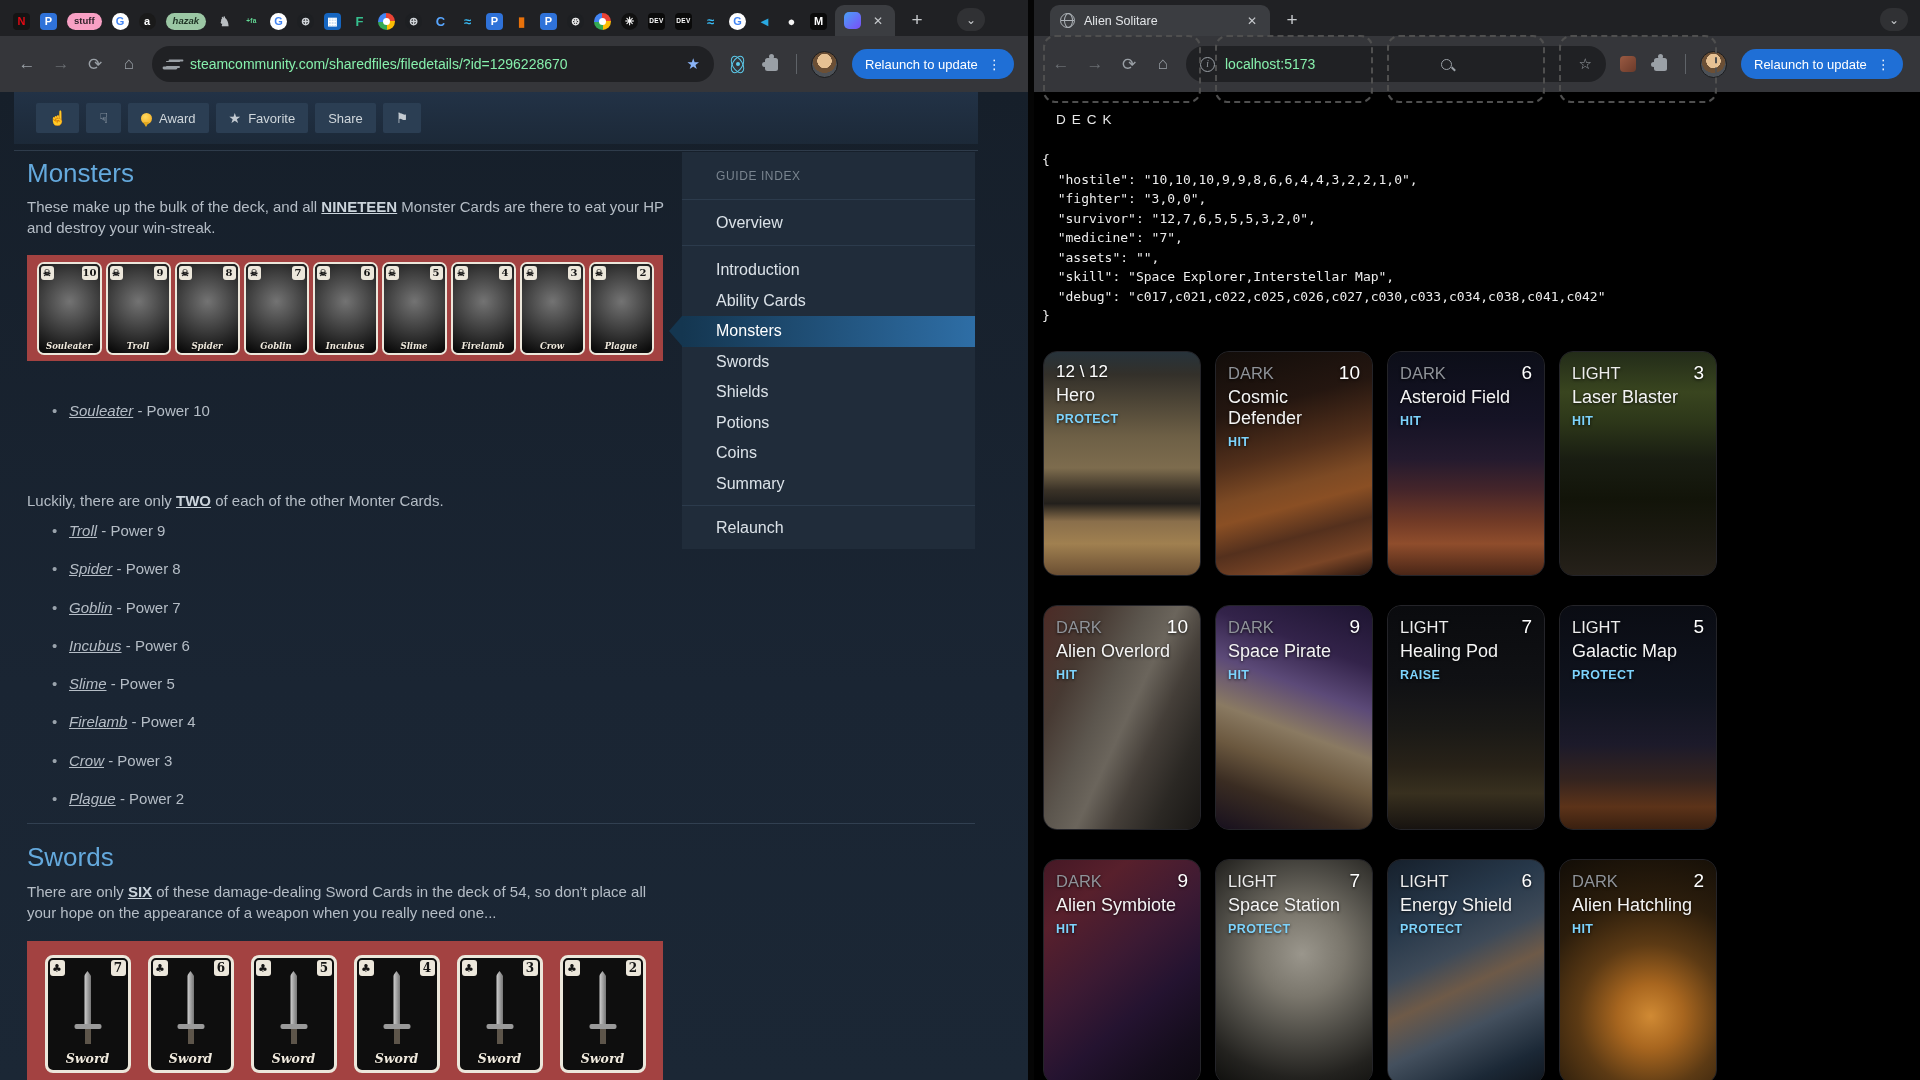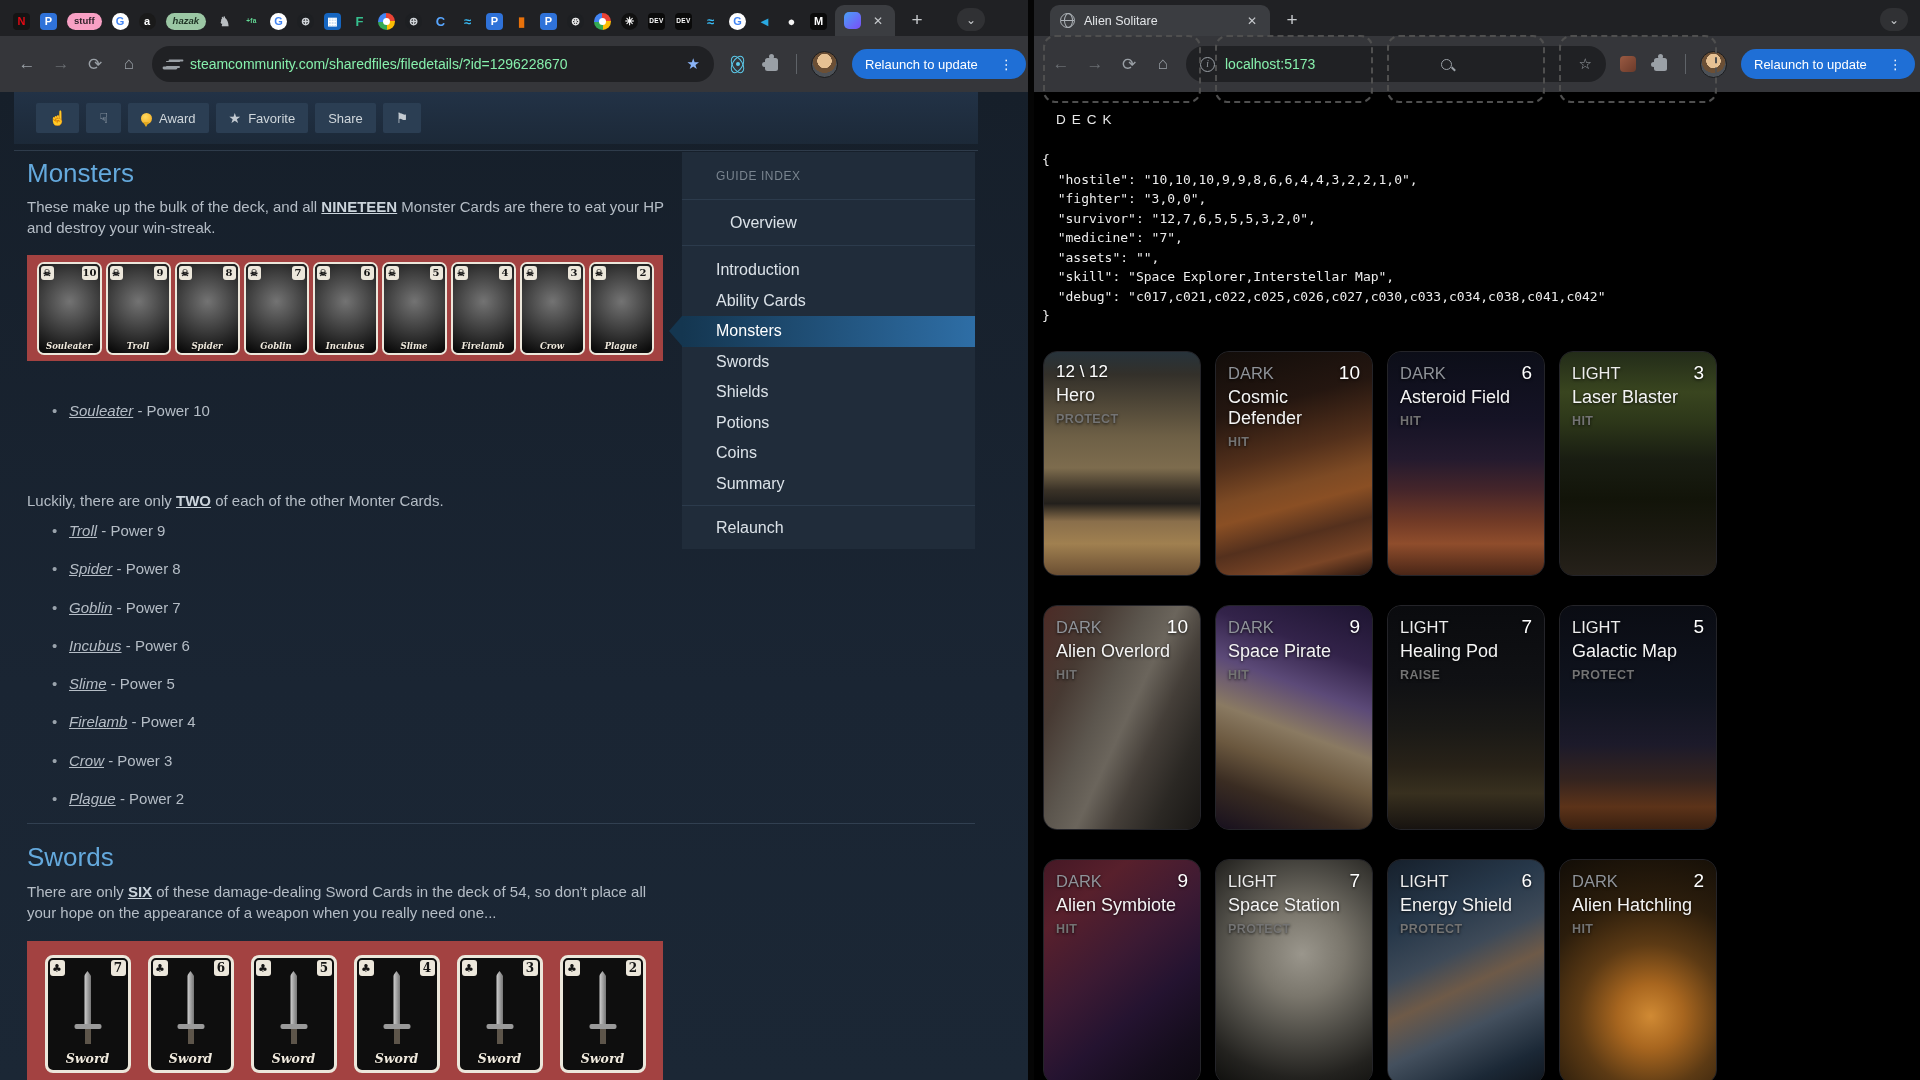"Relaunch to update" .relaunch { gap: 22px -> 10px }
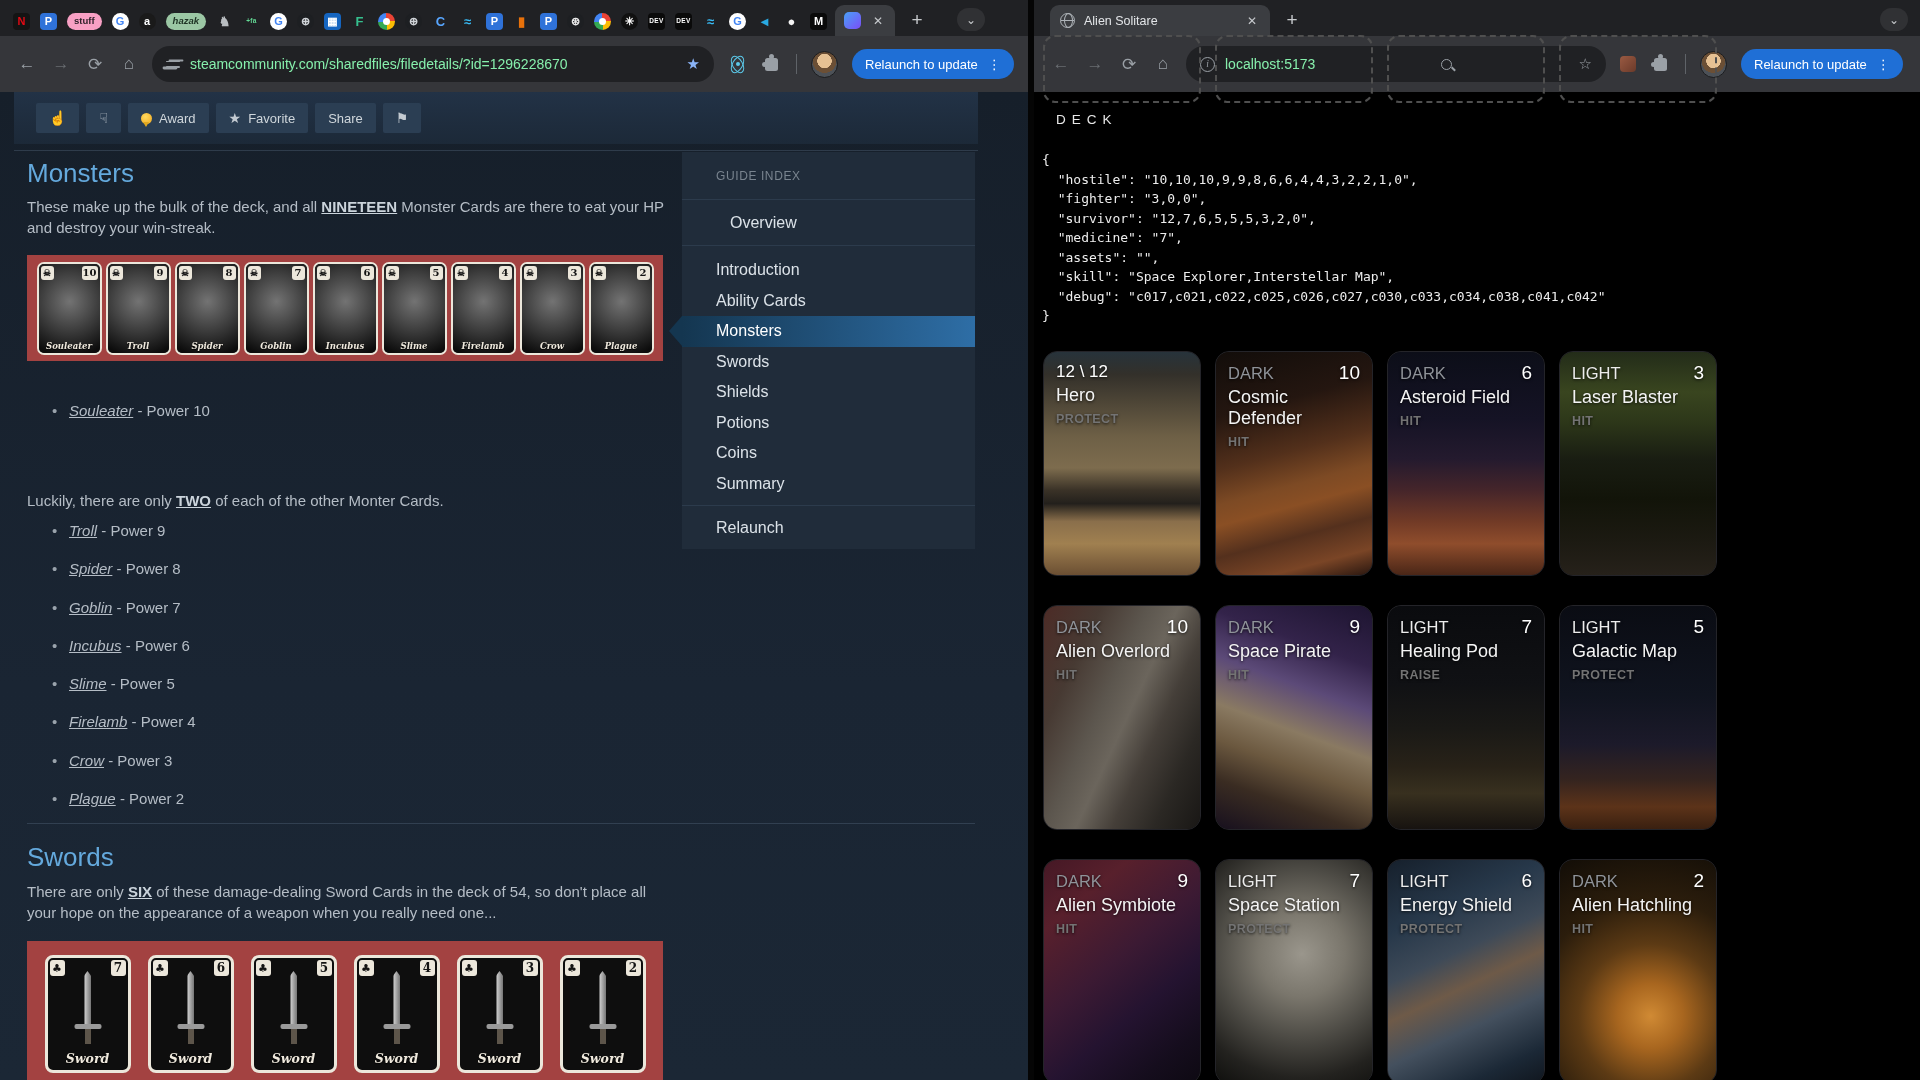"Overview" .gi-top { padding: 0 48px -> 0 34px }
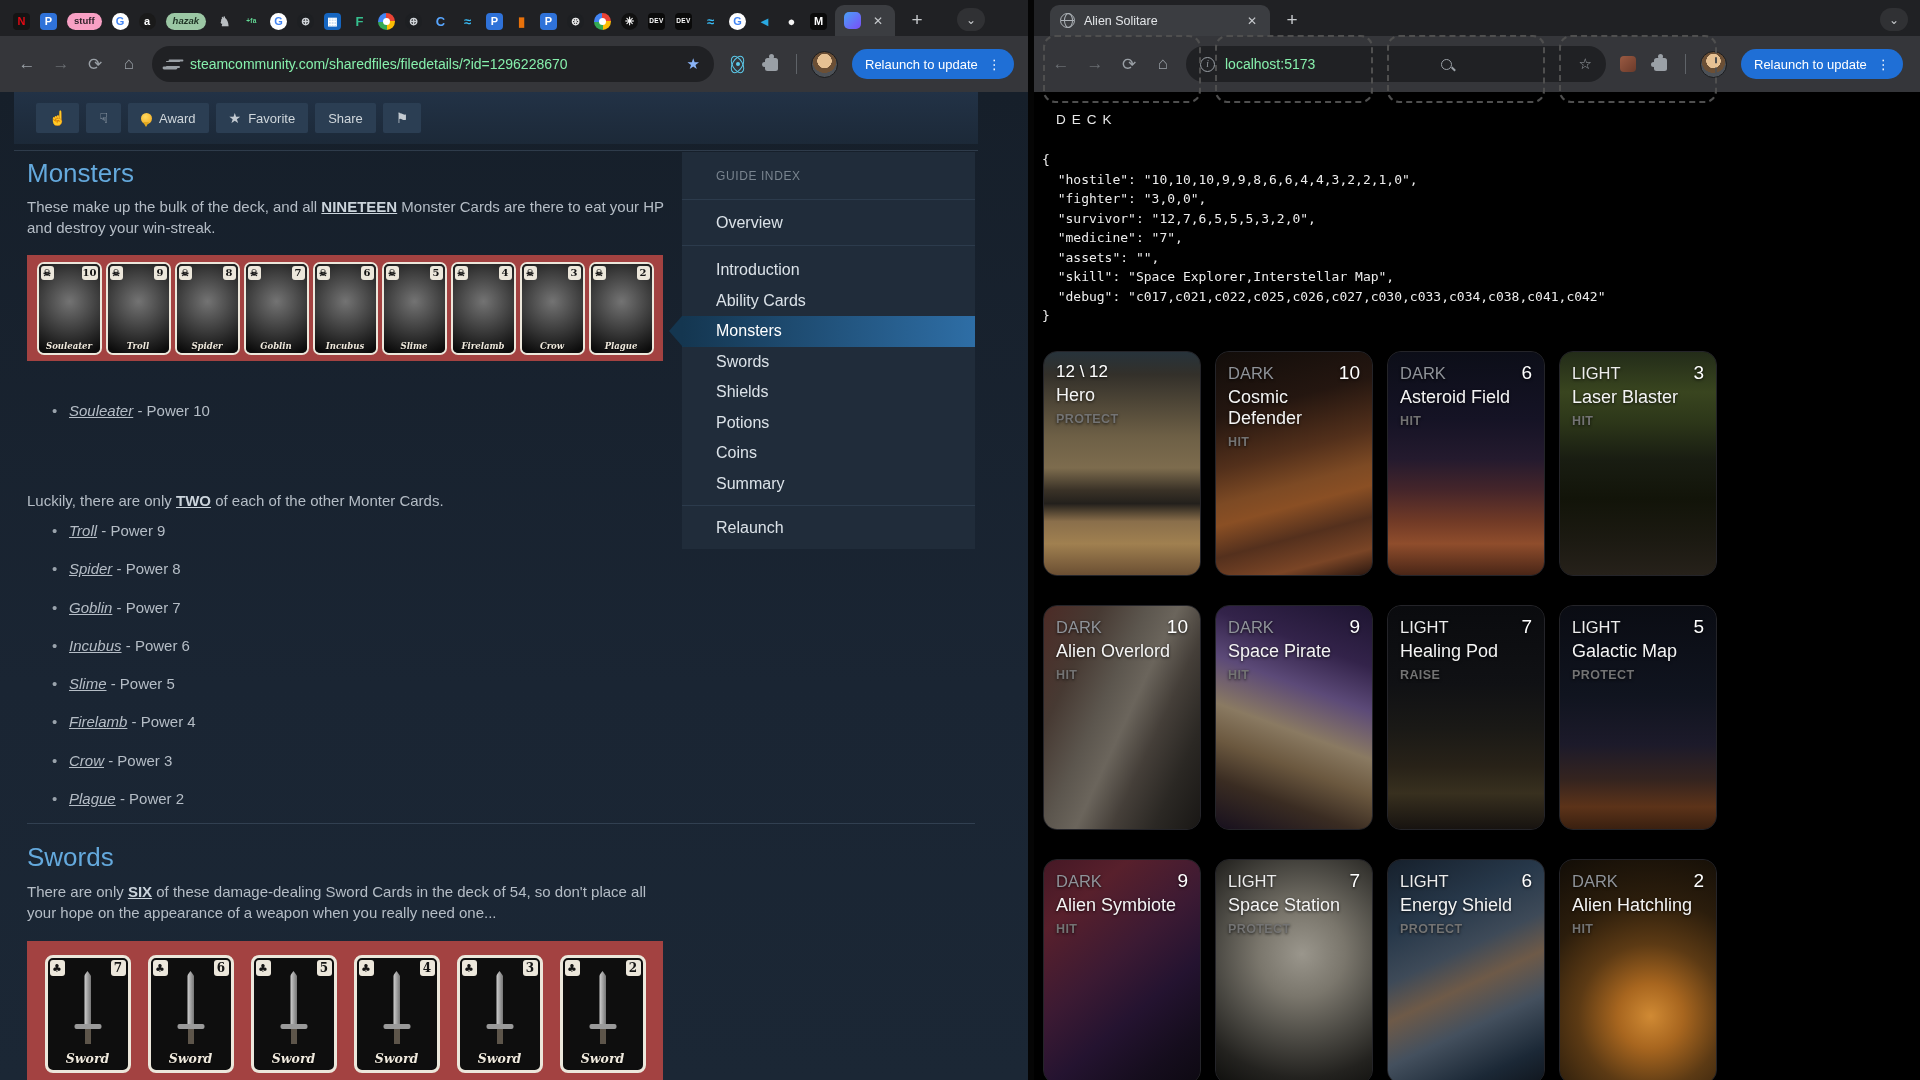"PROTECT" .gaction { color: #737373 -> #7dd3fc }
